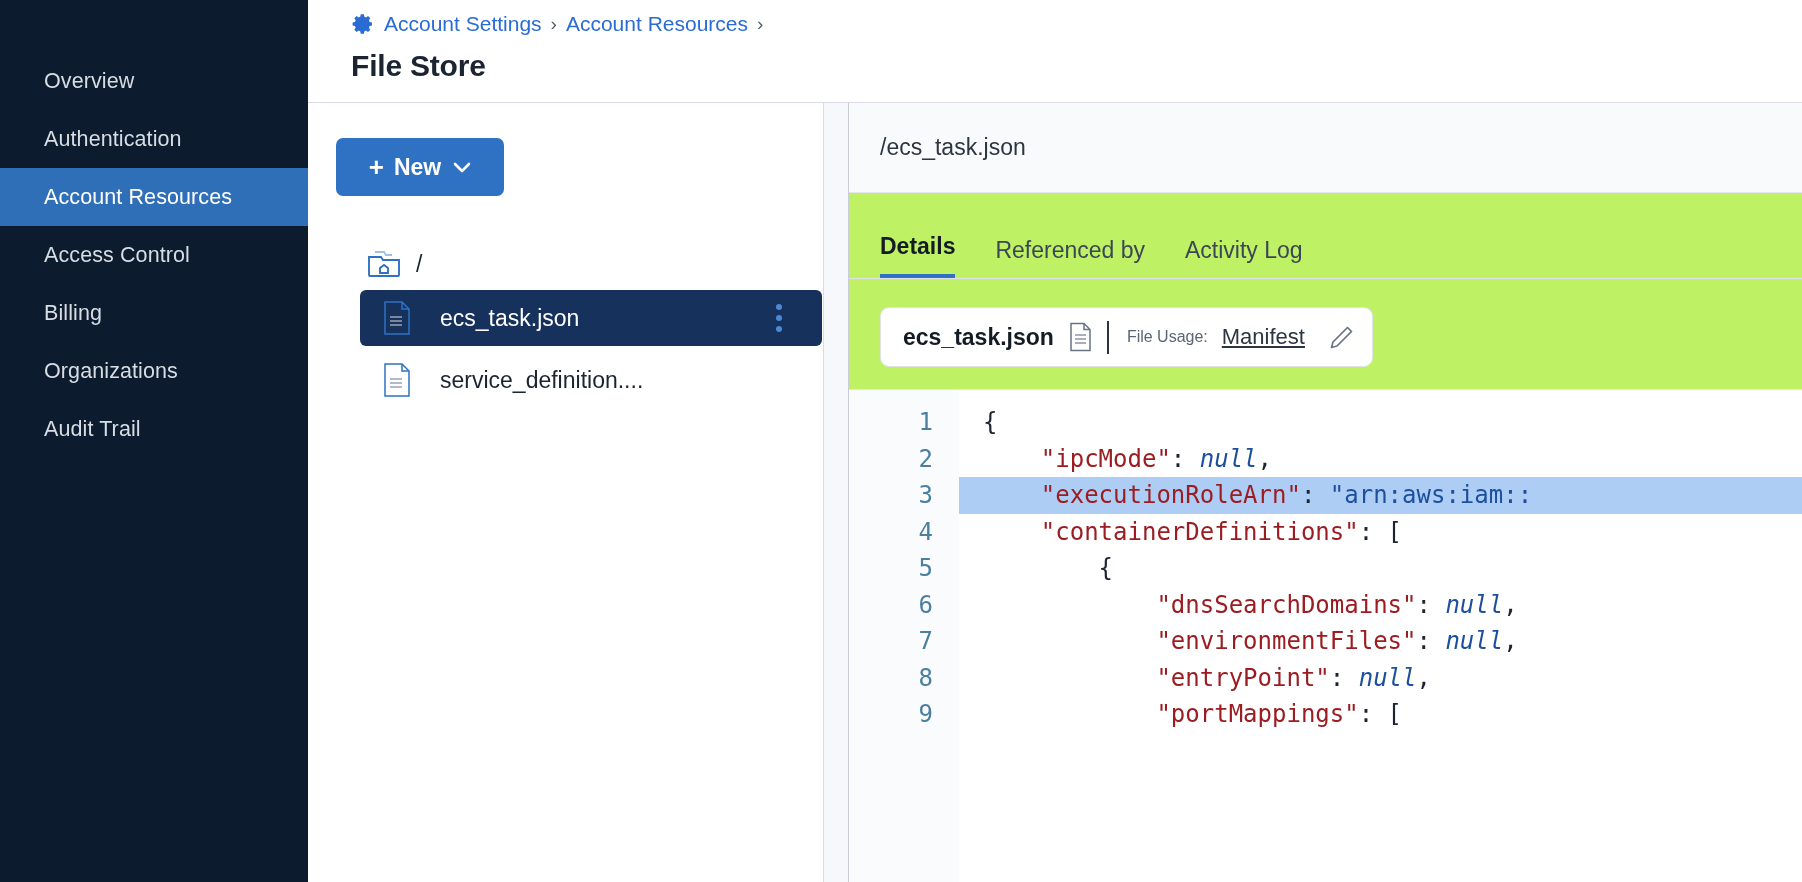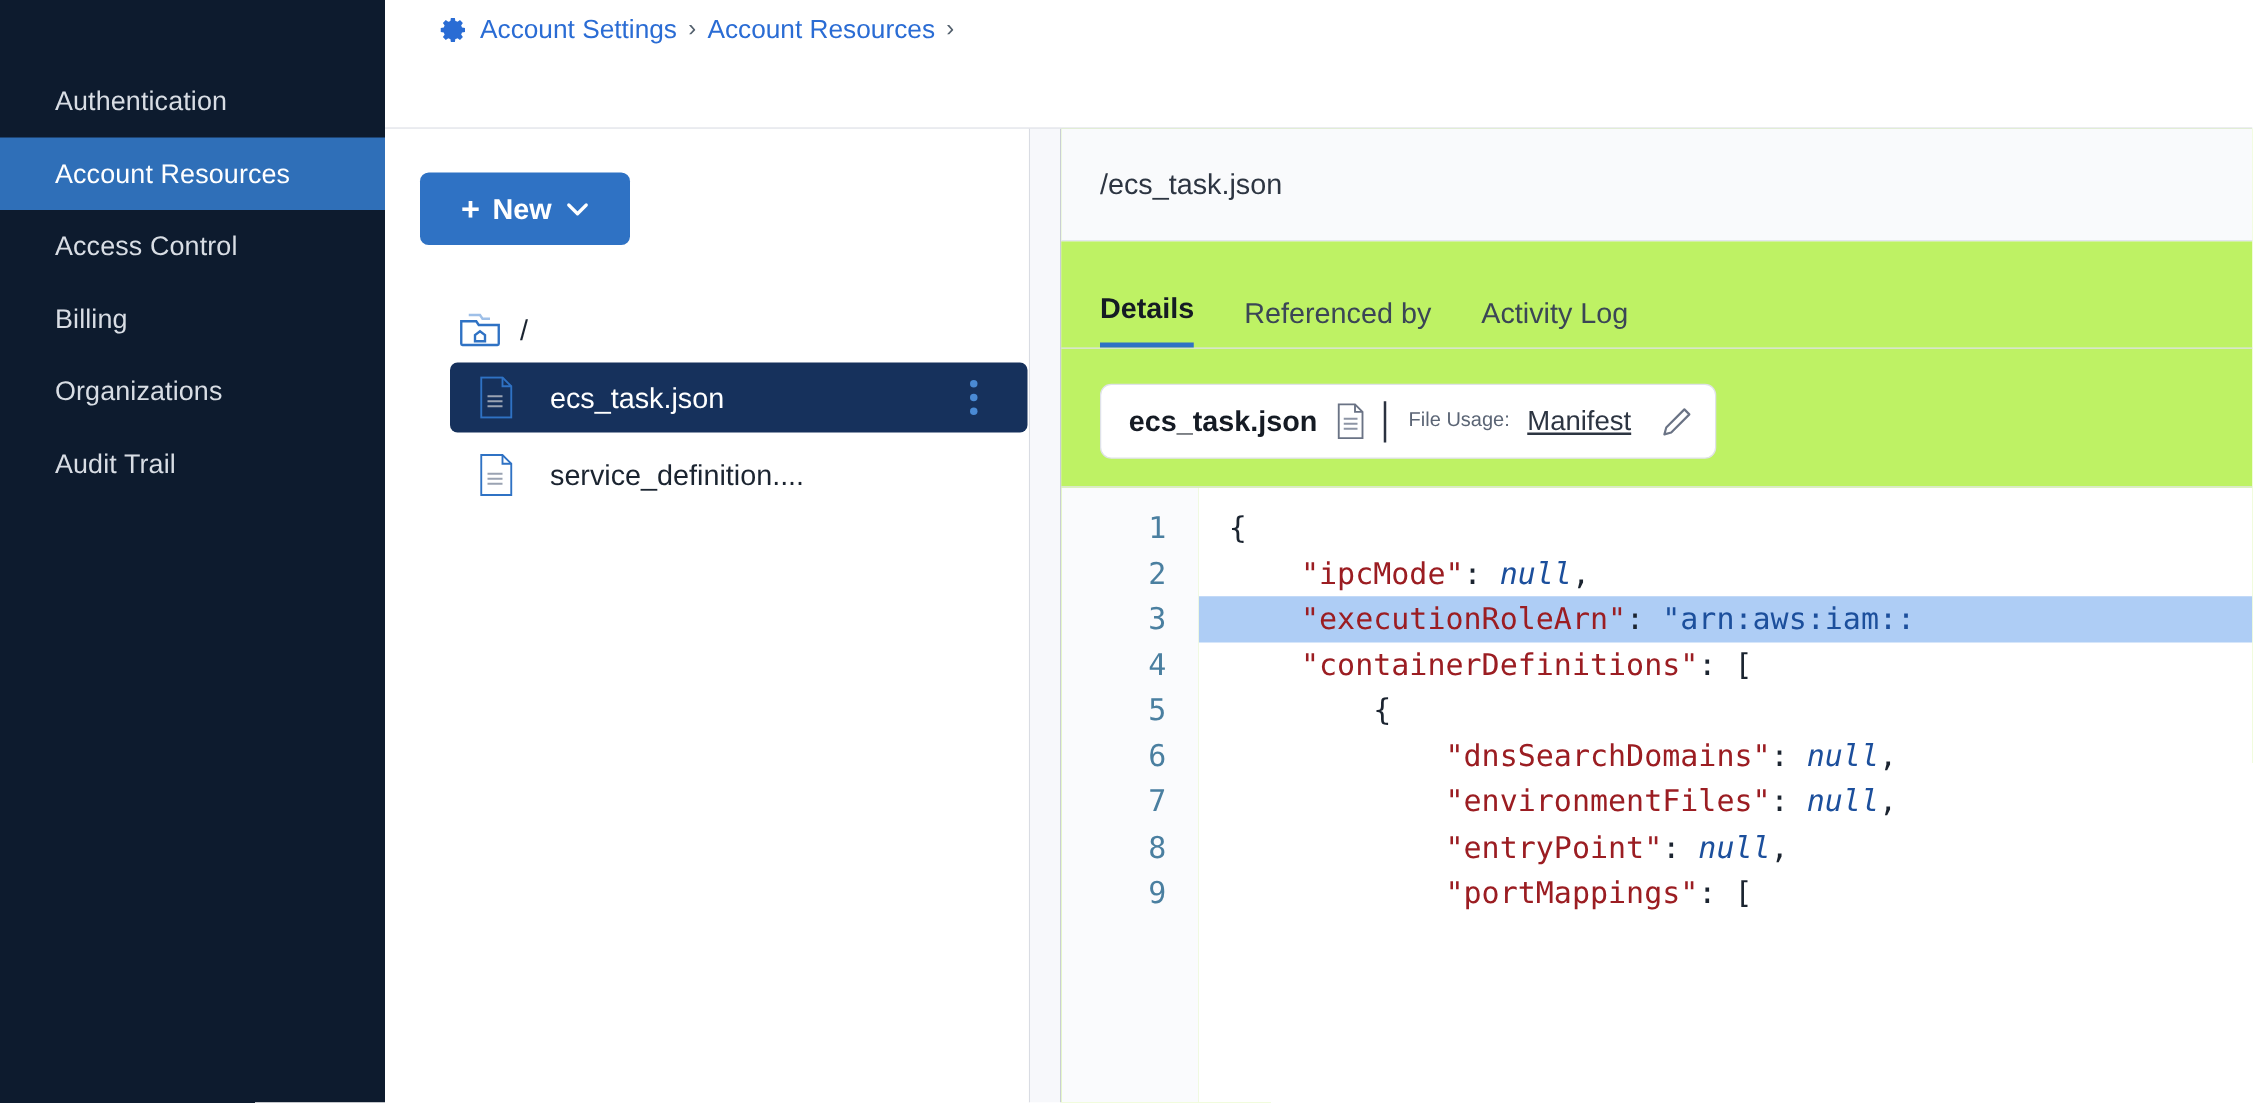"Overview" div.nav-item { html: none -> <div> <span>Overview</span> </div> }
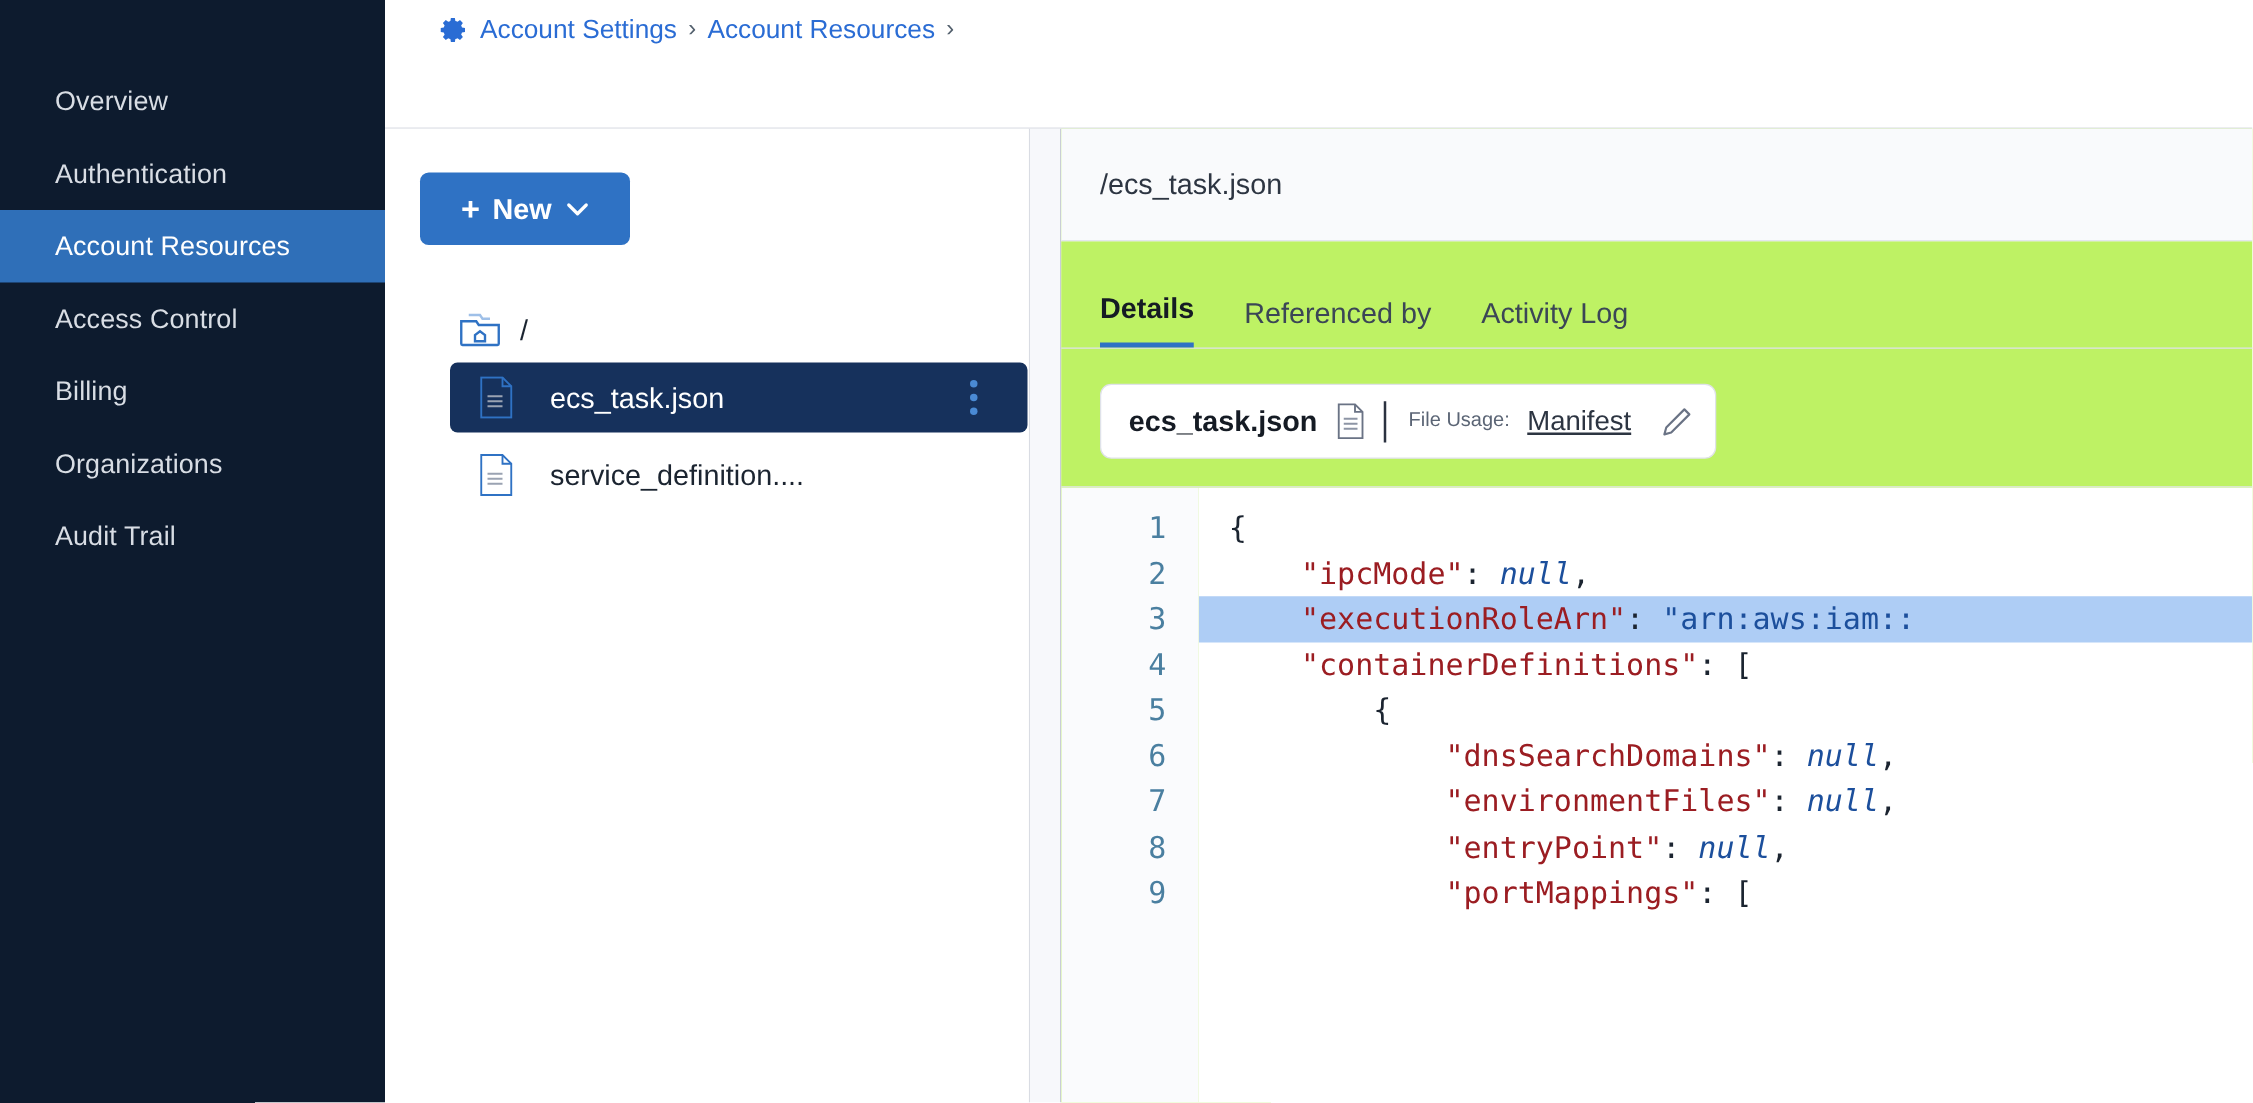"File Store" h1.page-title { html: none -> <h1>File Store</h1> }
